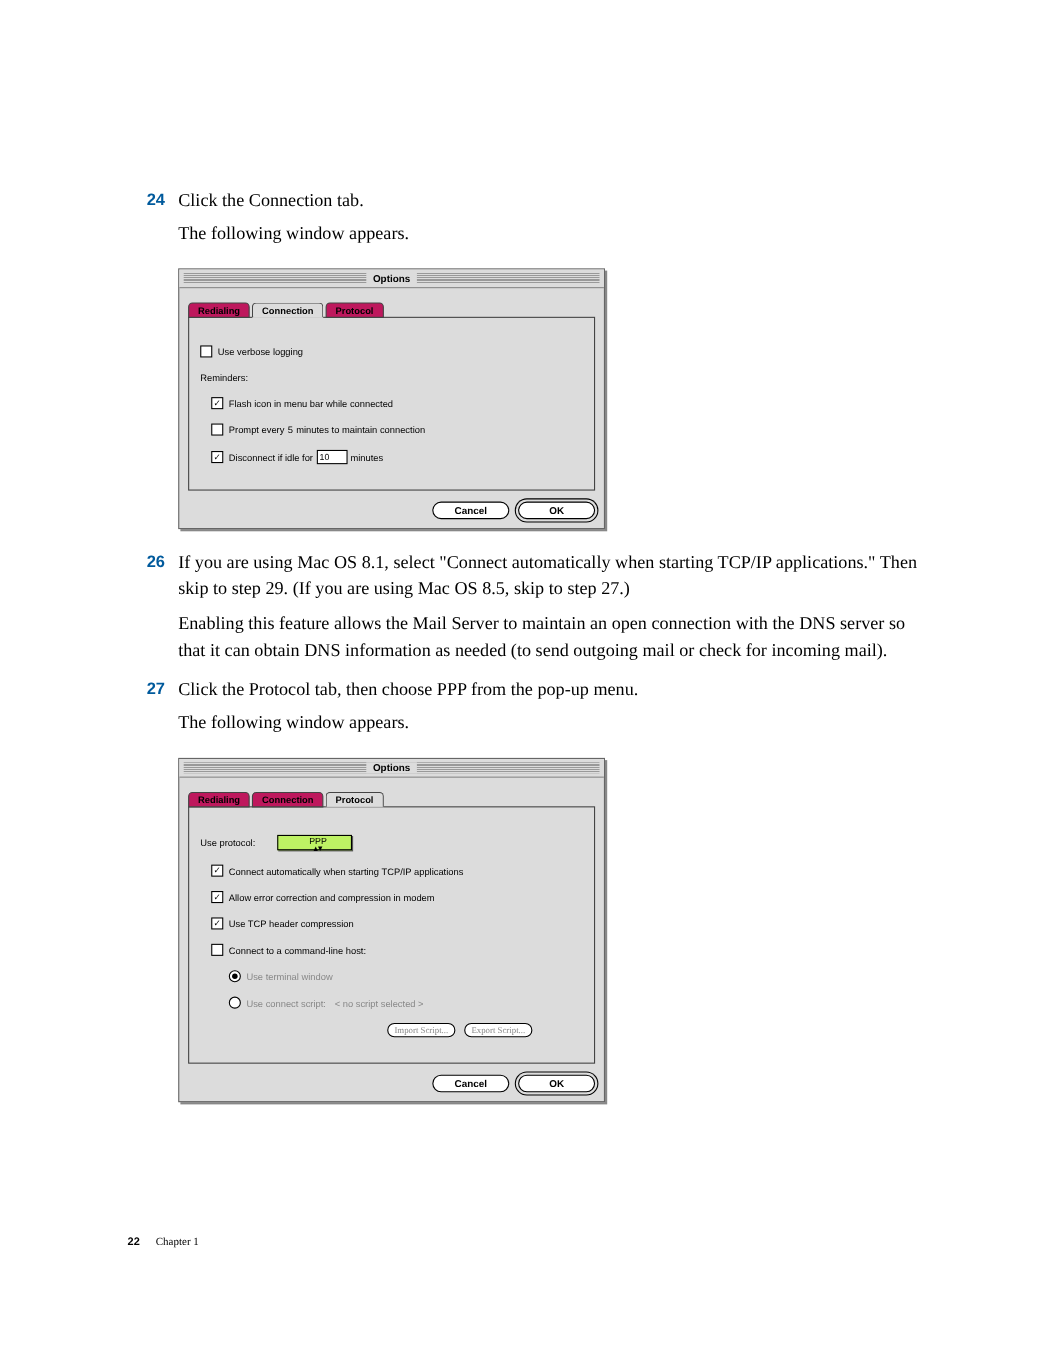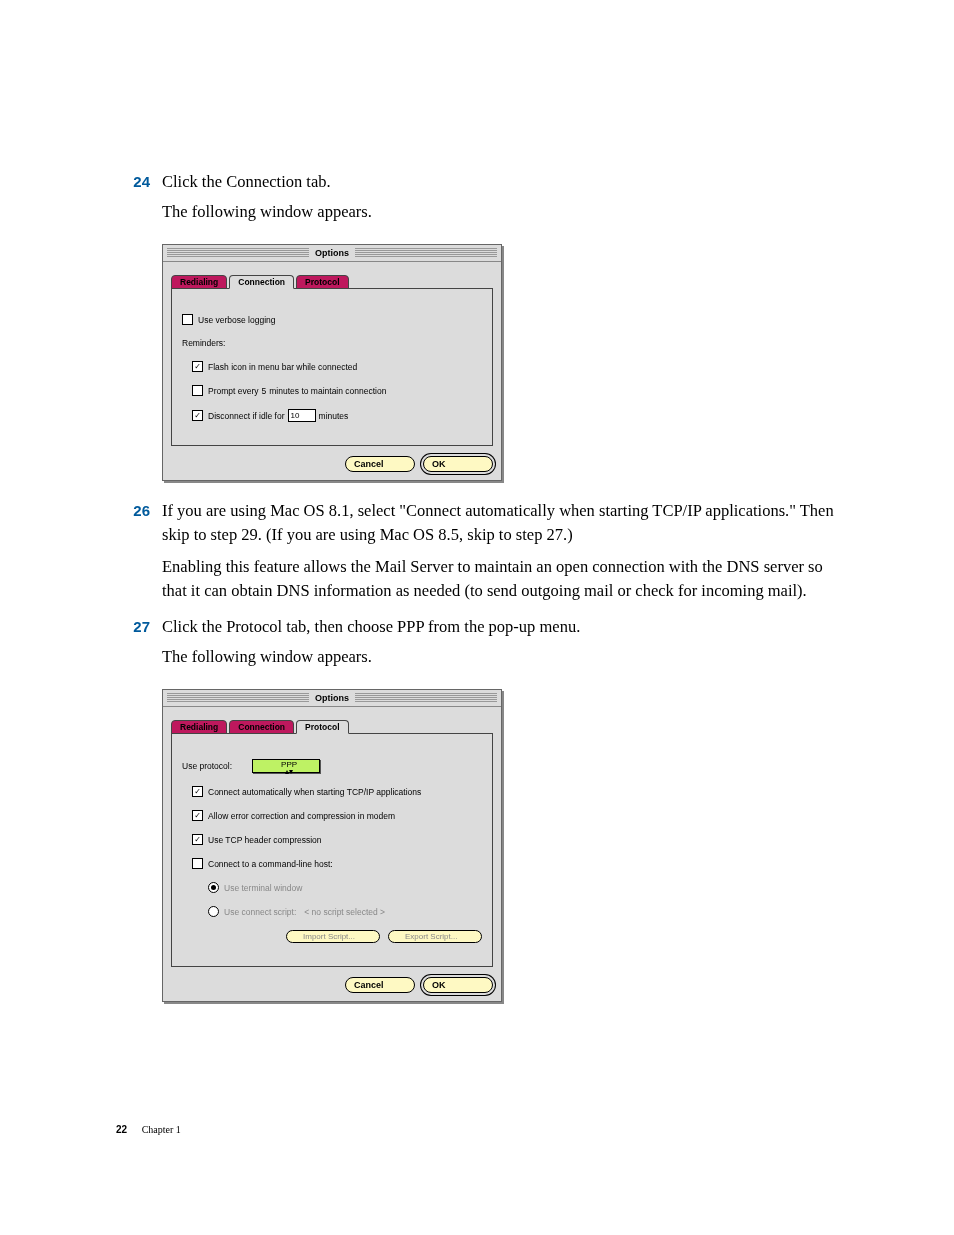"Options" .mac-window { width: 340px -> 388px }
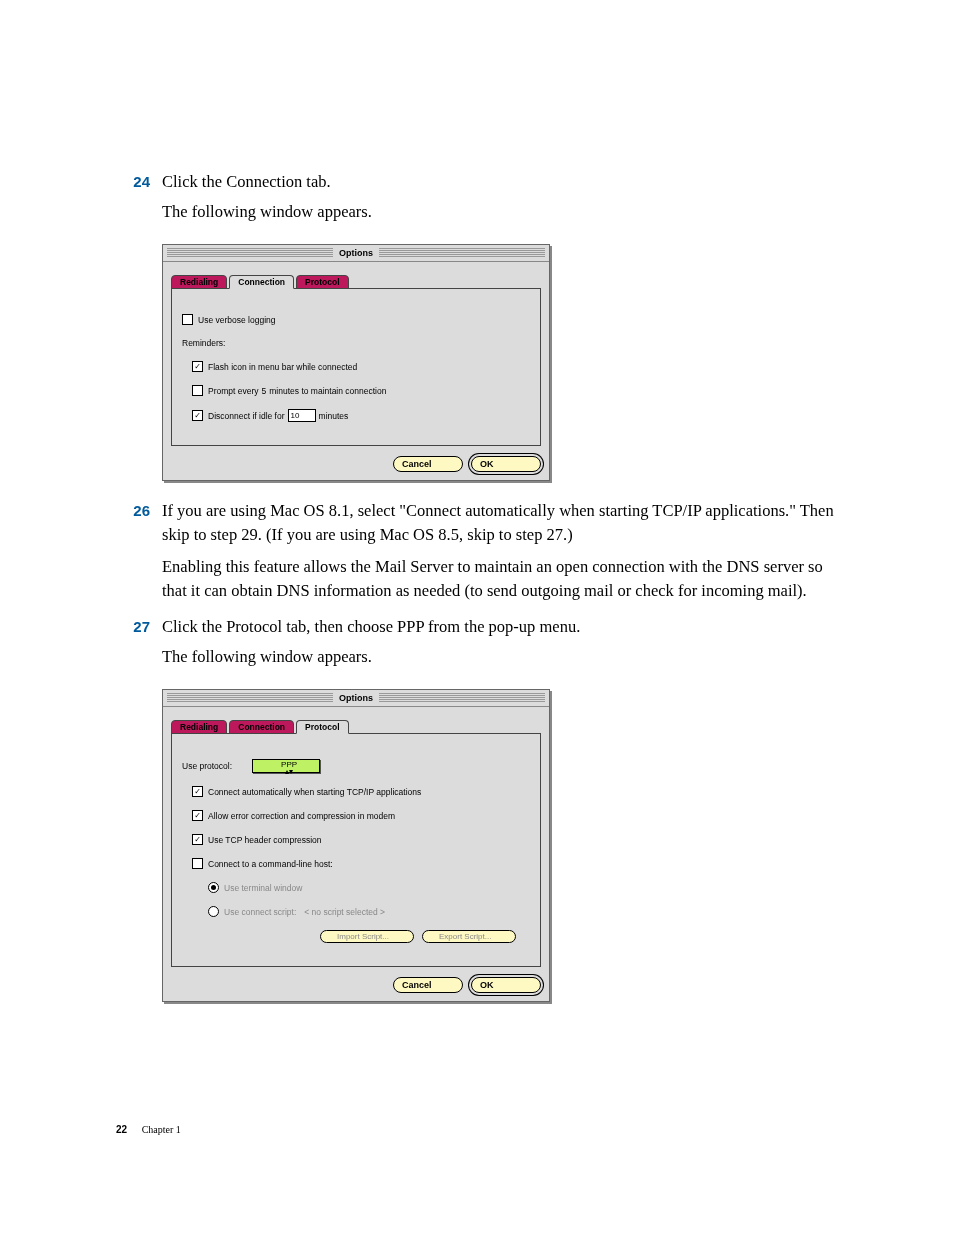"Cancel" .mac-btn { background: #fef9c3 -> #ffffff; text-align: none -> center }
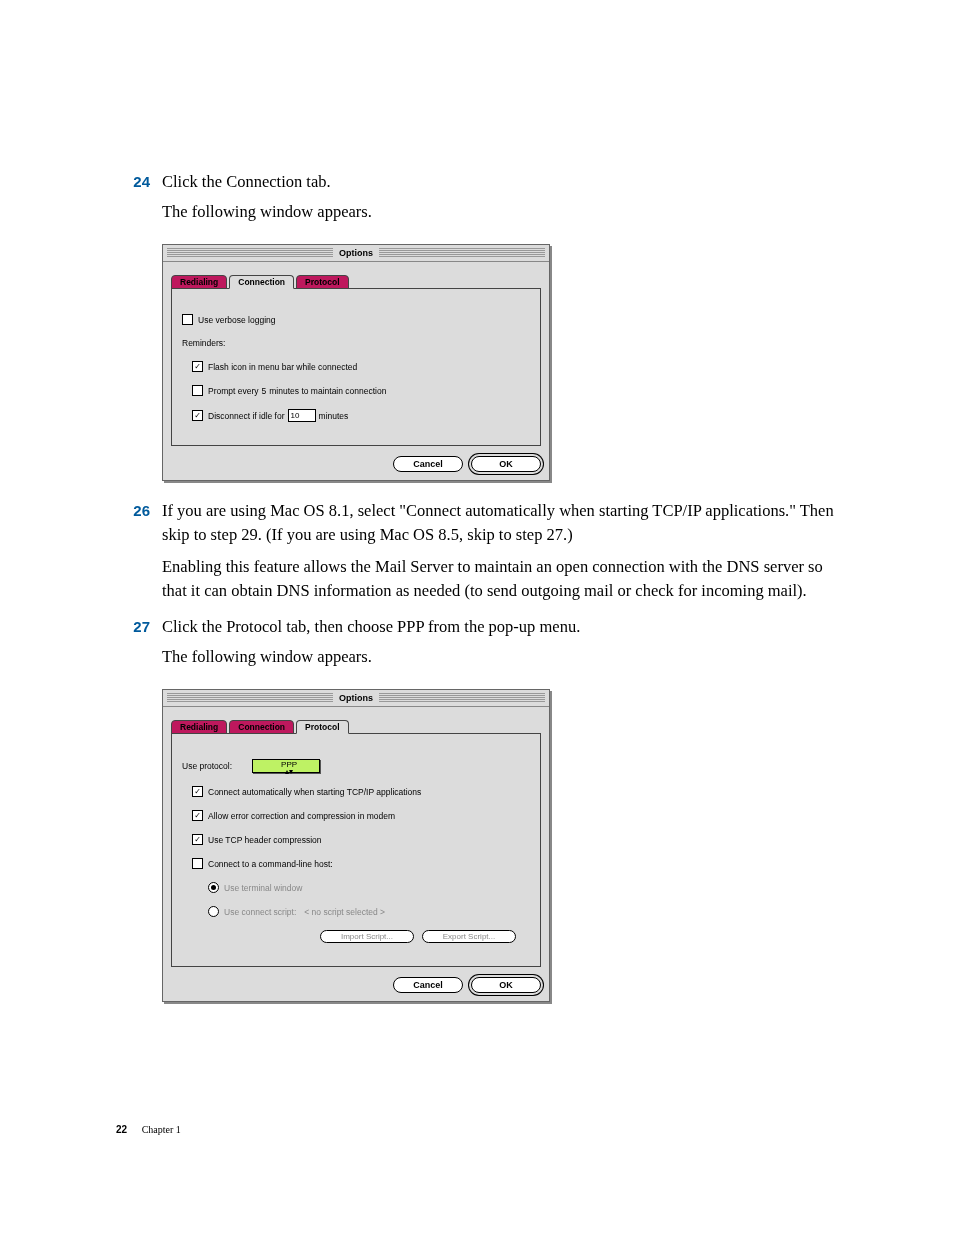"Import Script..." .mac-btn.small { font-family: none -> Liberation Serif, serif; padding: 1px 16px -> 1px 0 }
